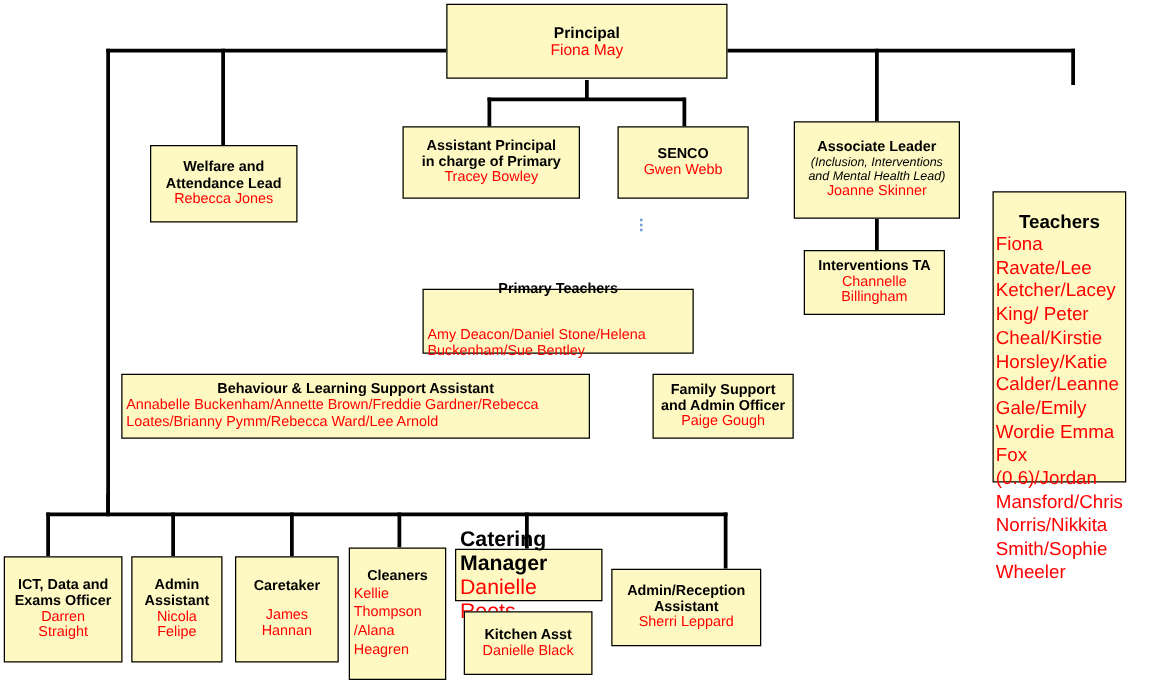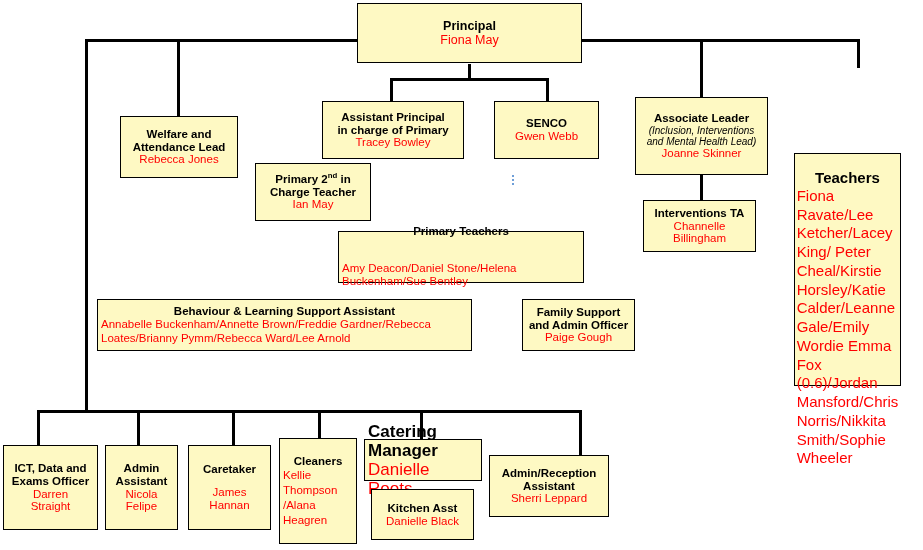"Primary 2nd in" div.node { html: <div> <div><span>Primary 2</span><sup>nd</sup><span> in</span></div> <div>Charge Teacher</div> <div>Ian May</div> </div> -> none }
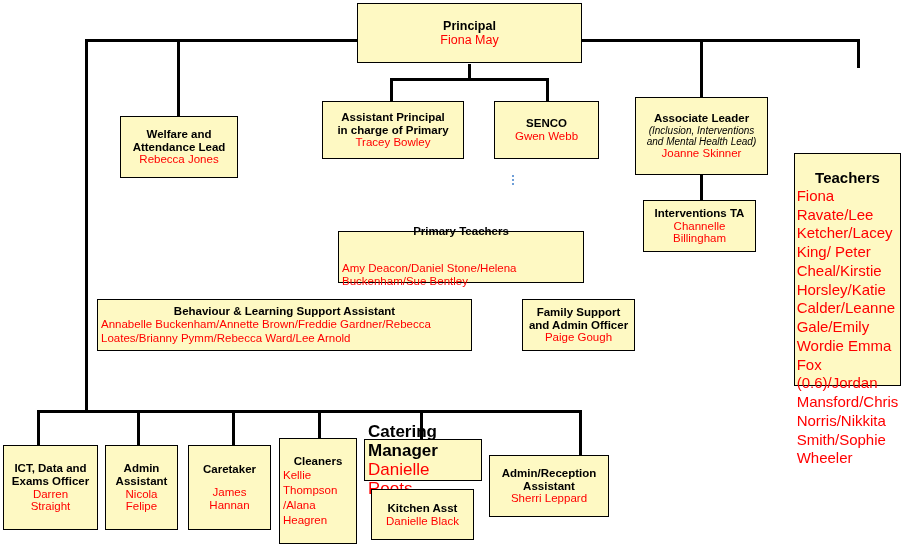"Primary Teachers" div.node { width: 246px -> 217px }
